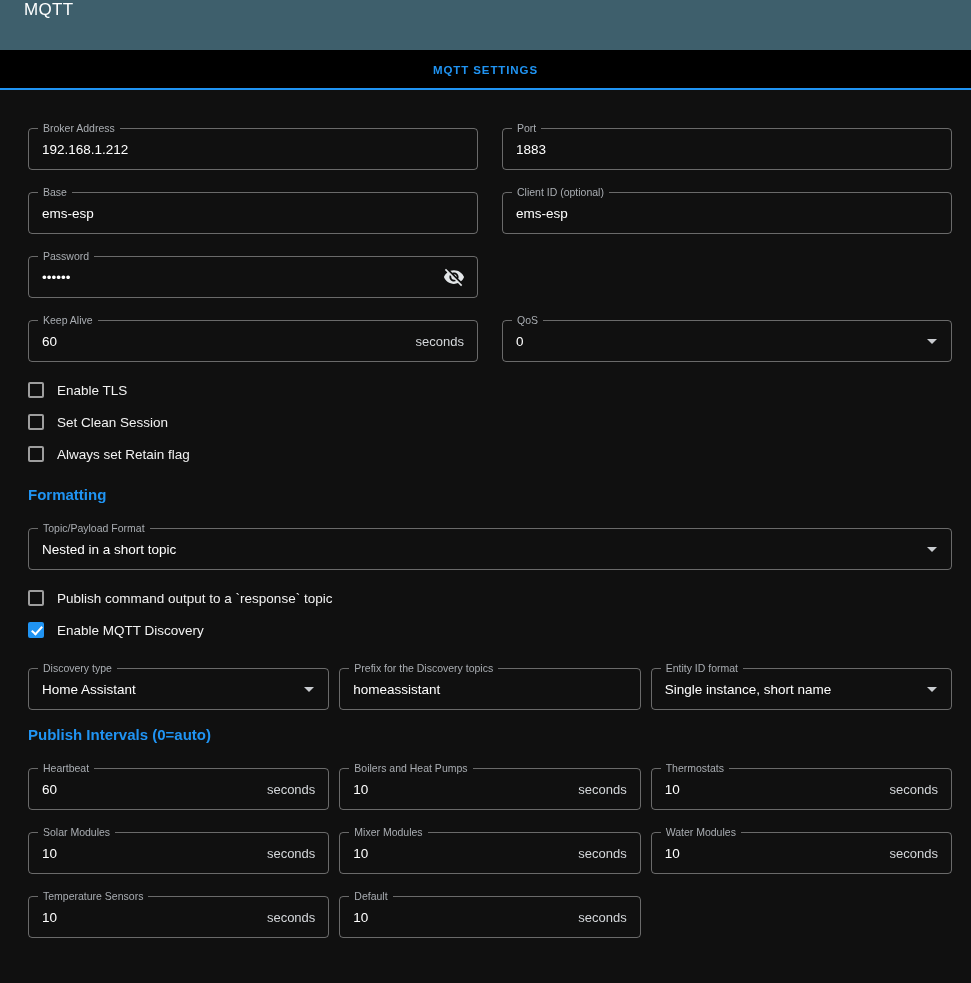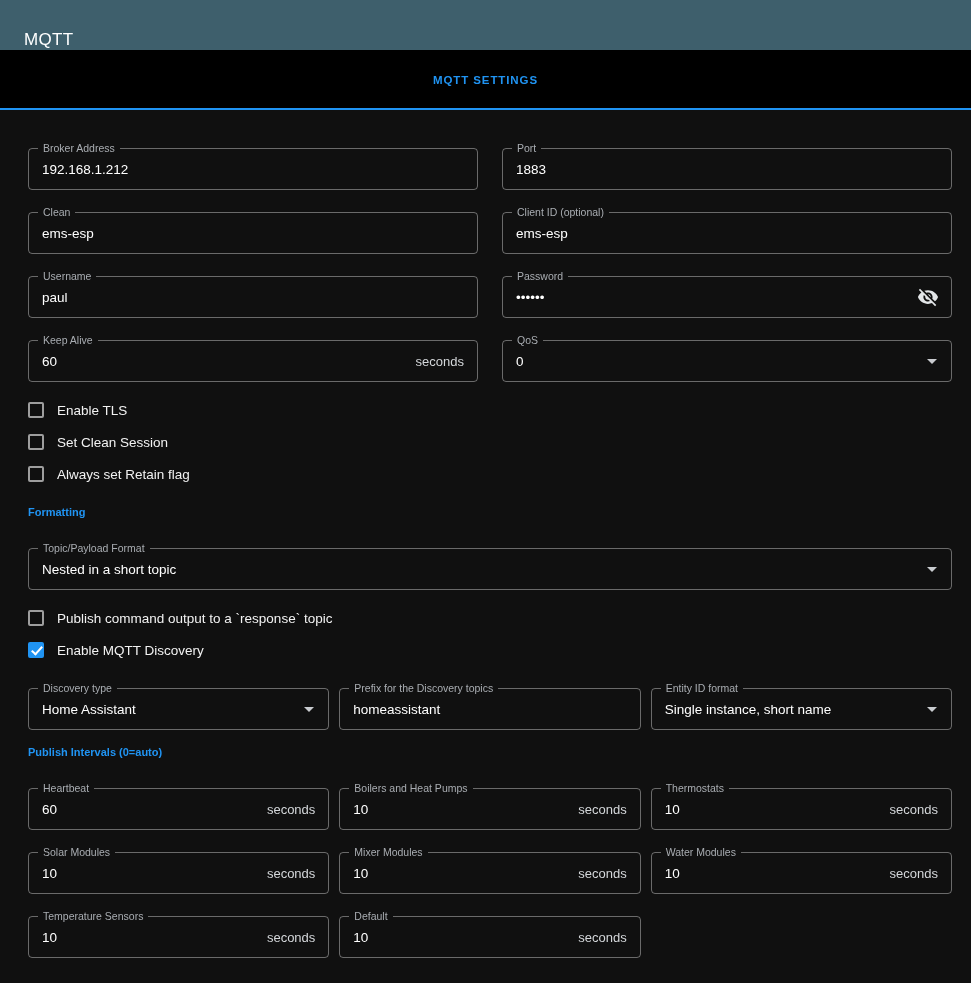"MQTT" .appbar { align-items: flex-end -> flex-start }
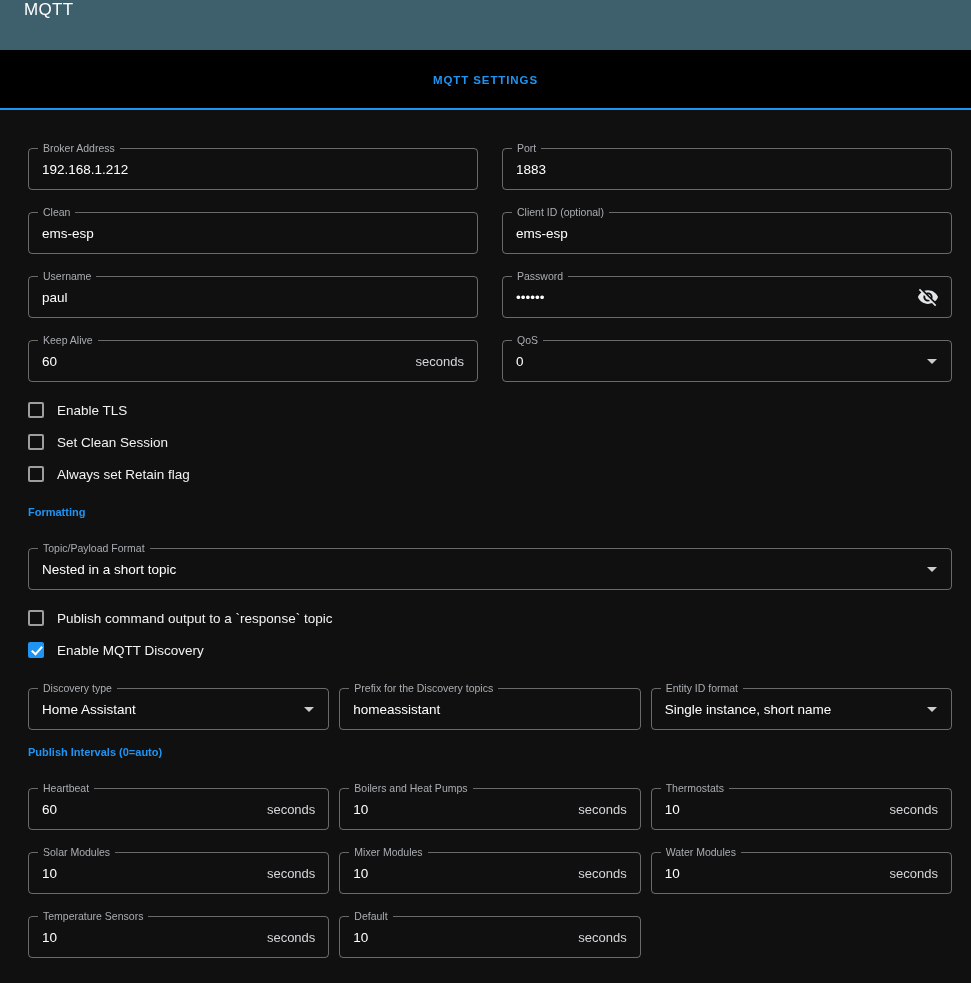"MQTT SETTINGS" .tabbar { height: 60px -> 40px }
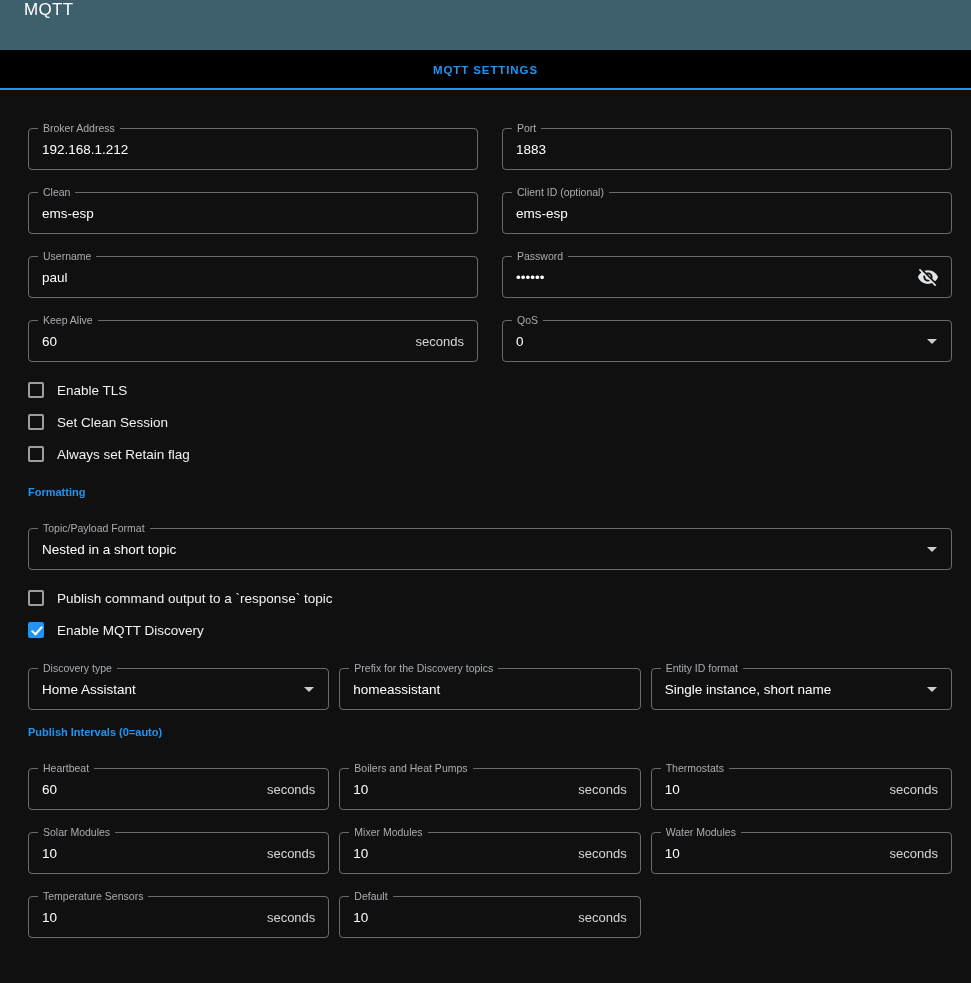"Clean" span.field-label { text: Clean -> Base }
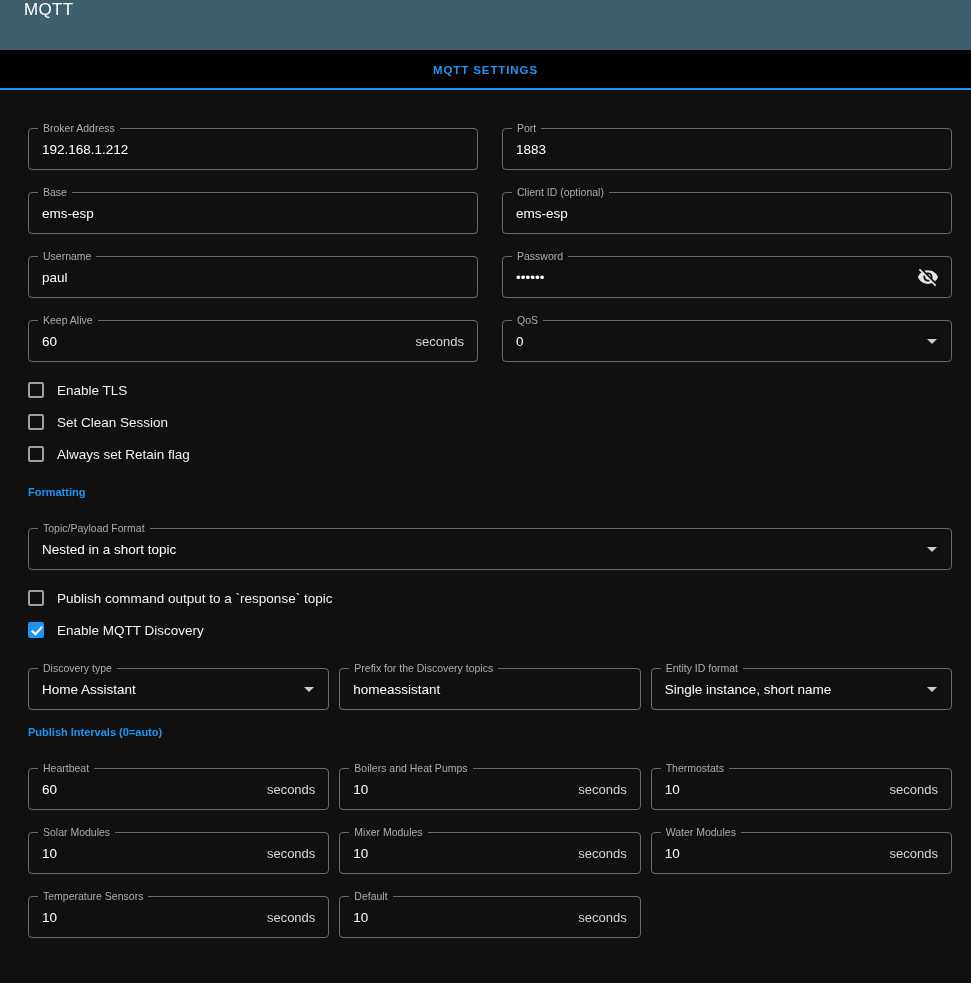"Username" div.field { html: <div> <span>Username</span> <span>paul</span> </div> -> none }
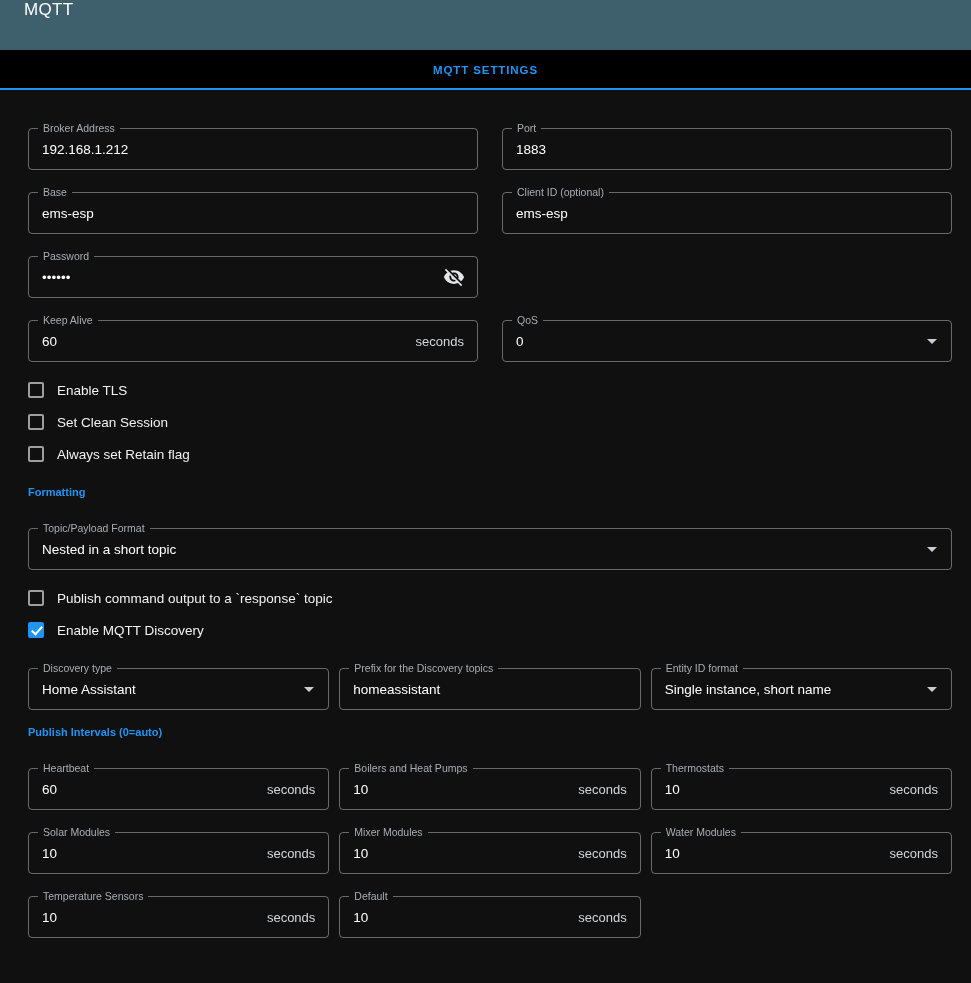"Formatting" .section-title { font-size: 11px -> 15px }
